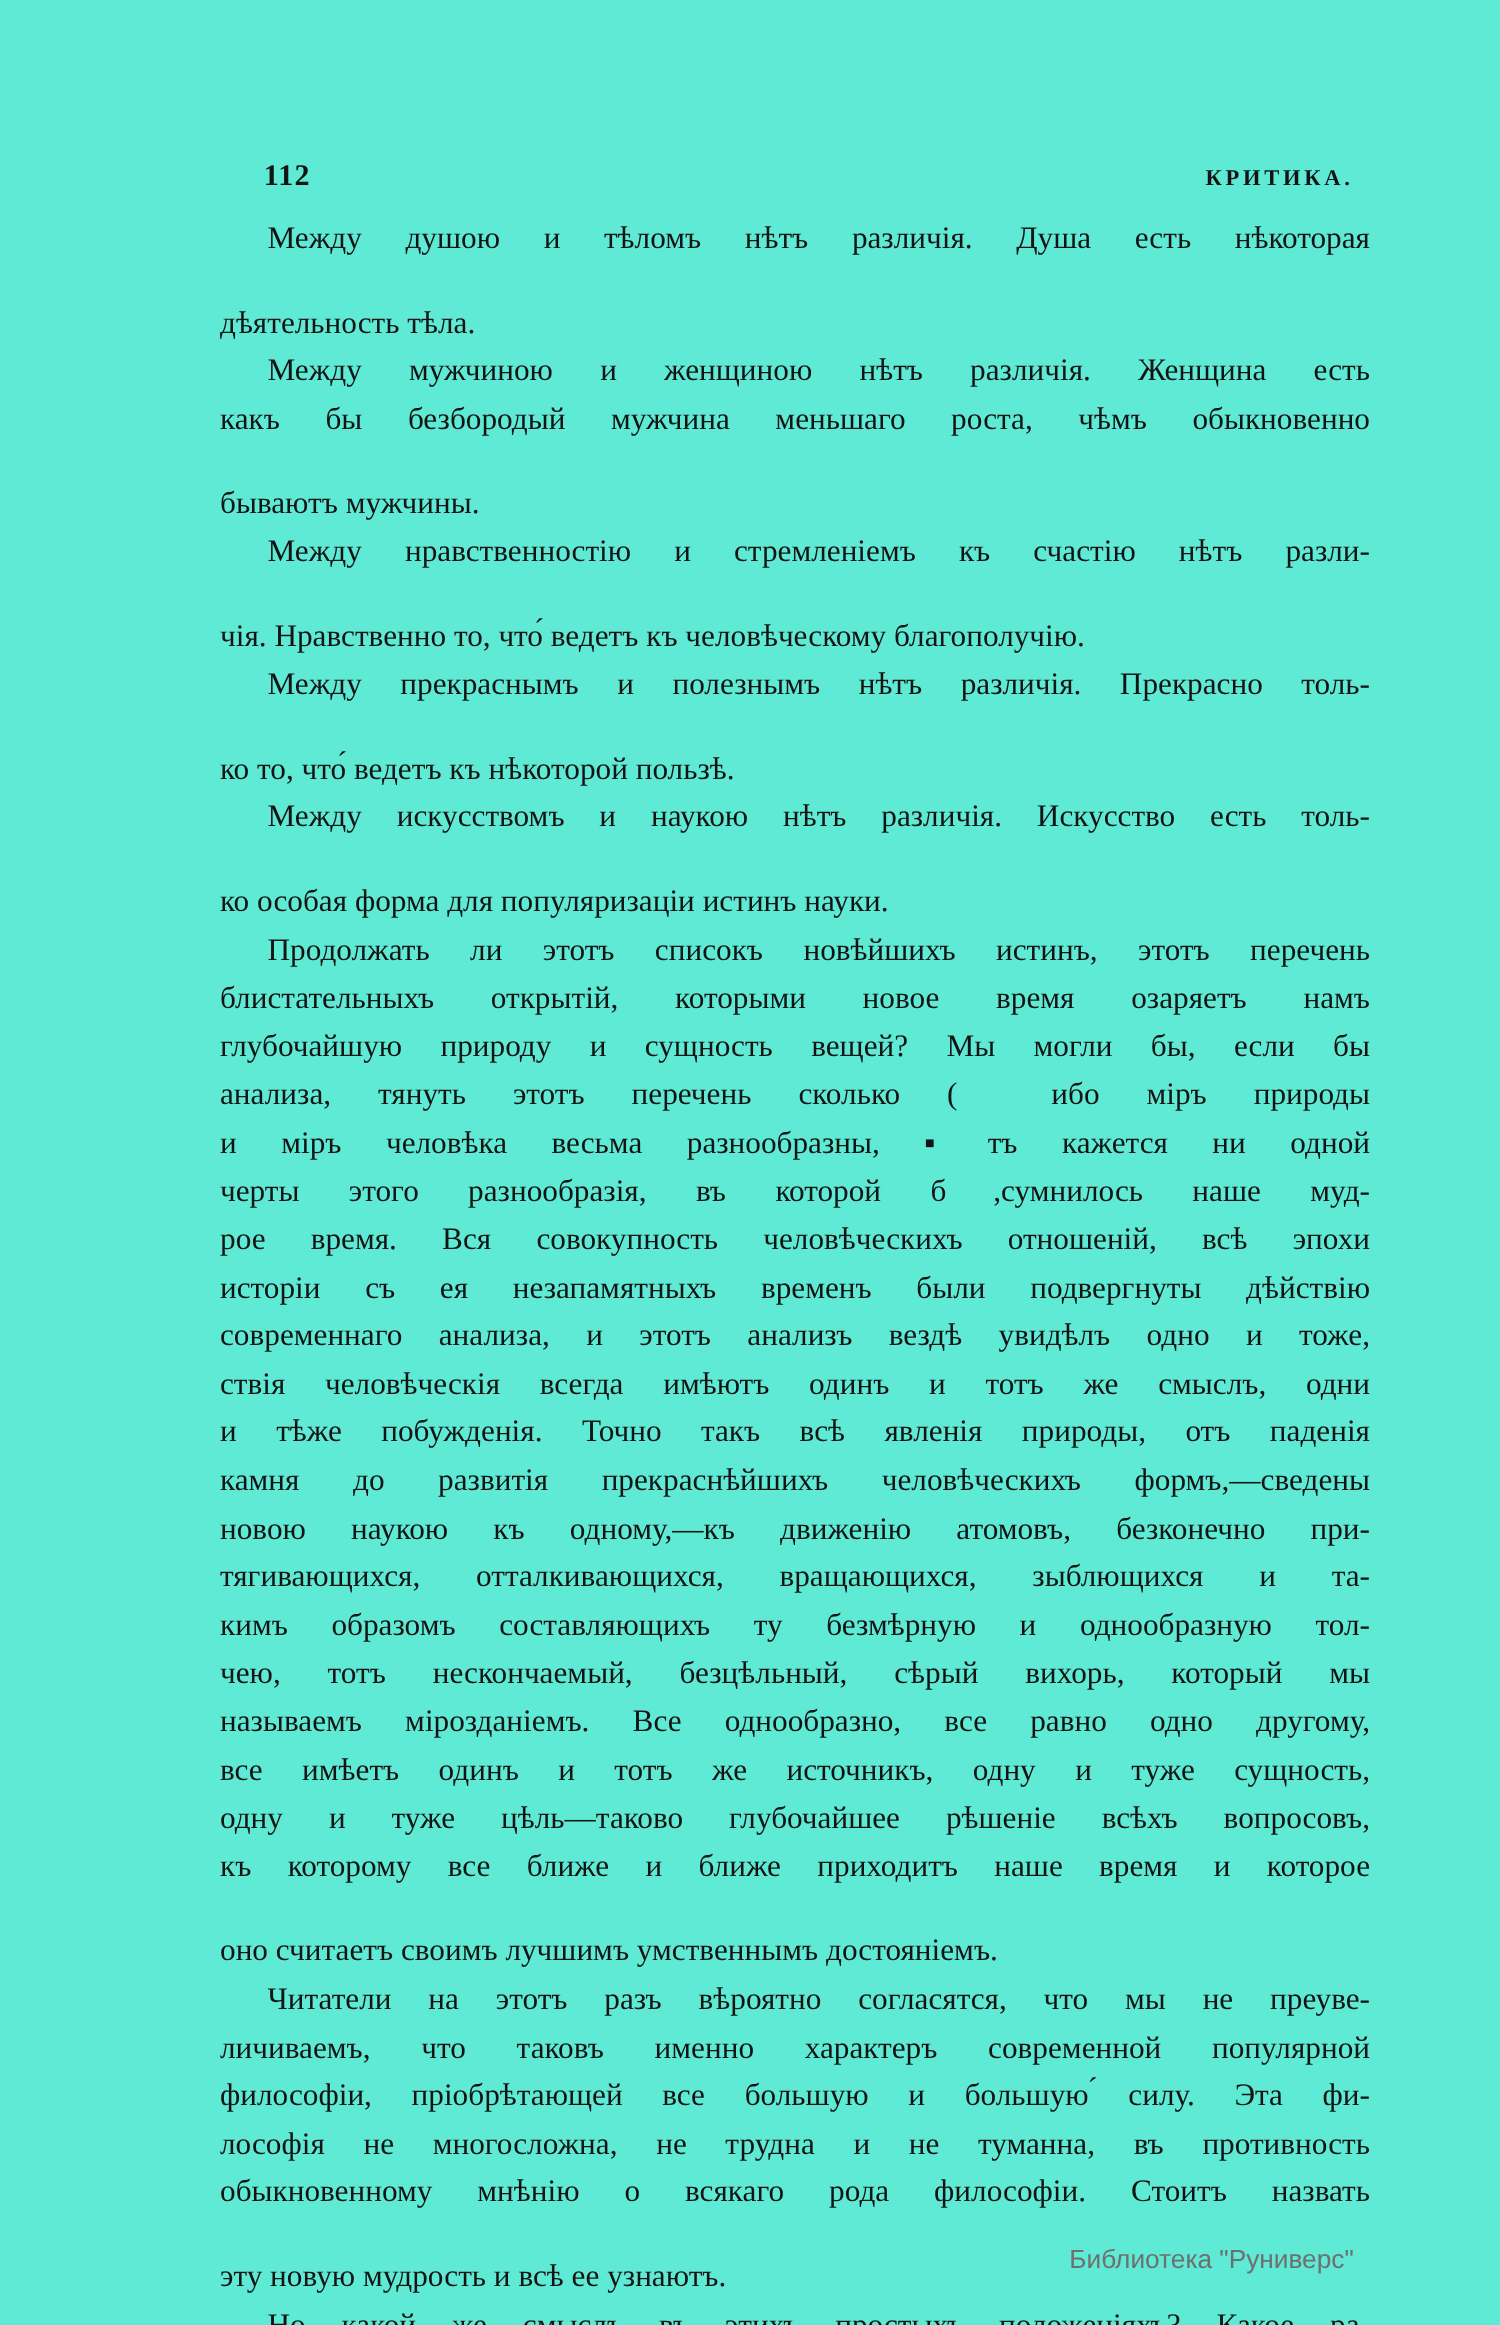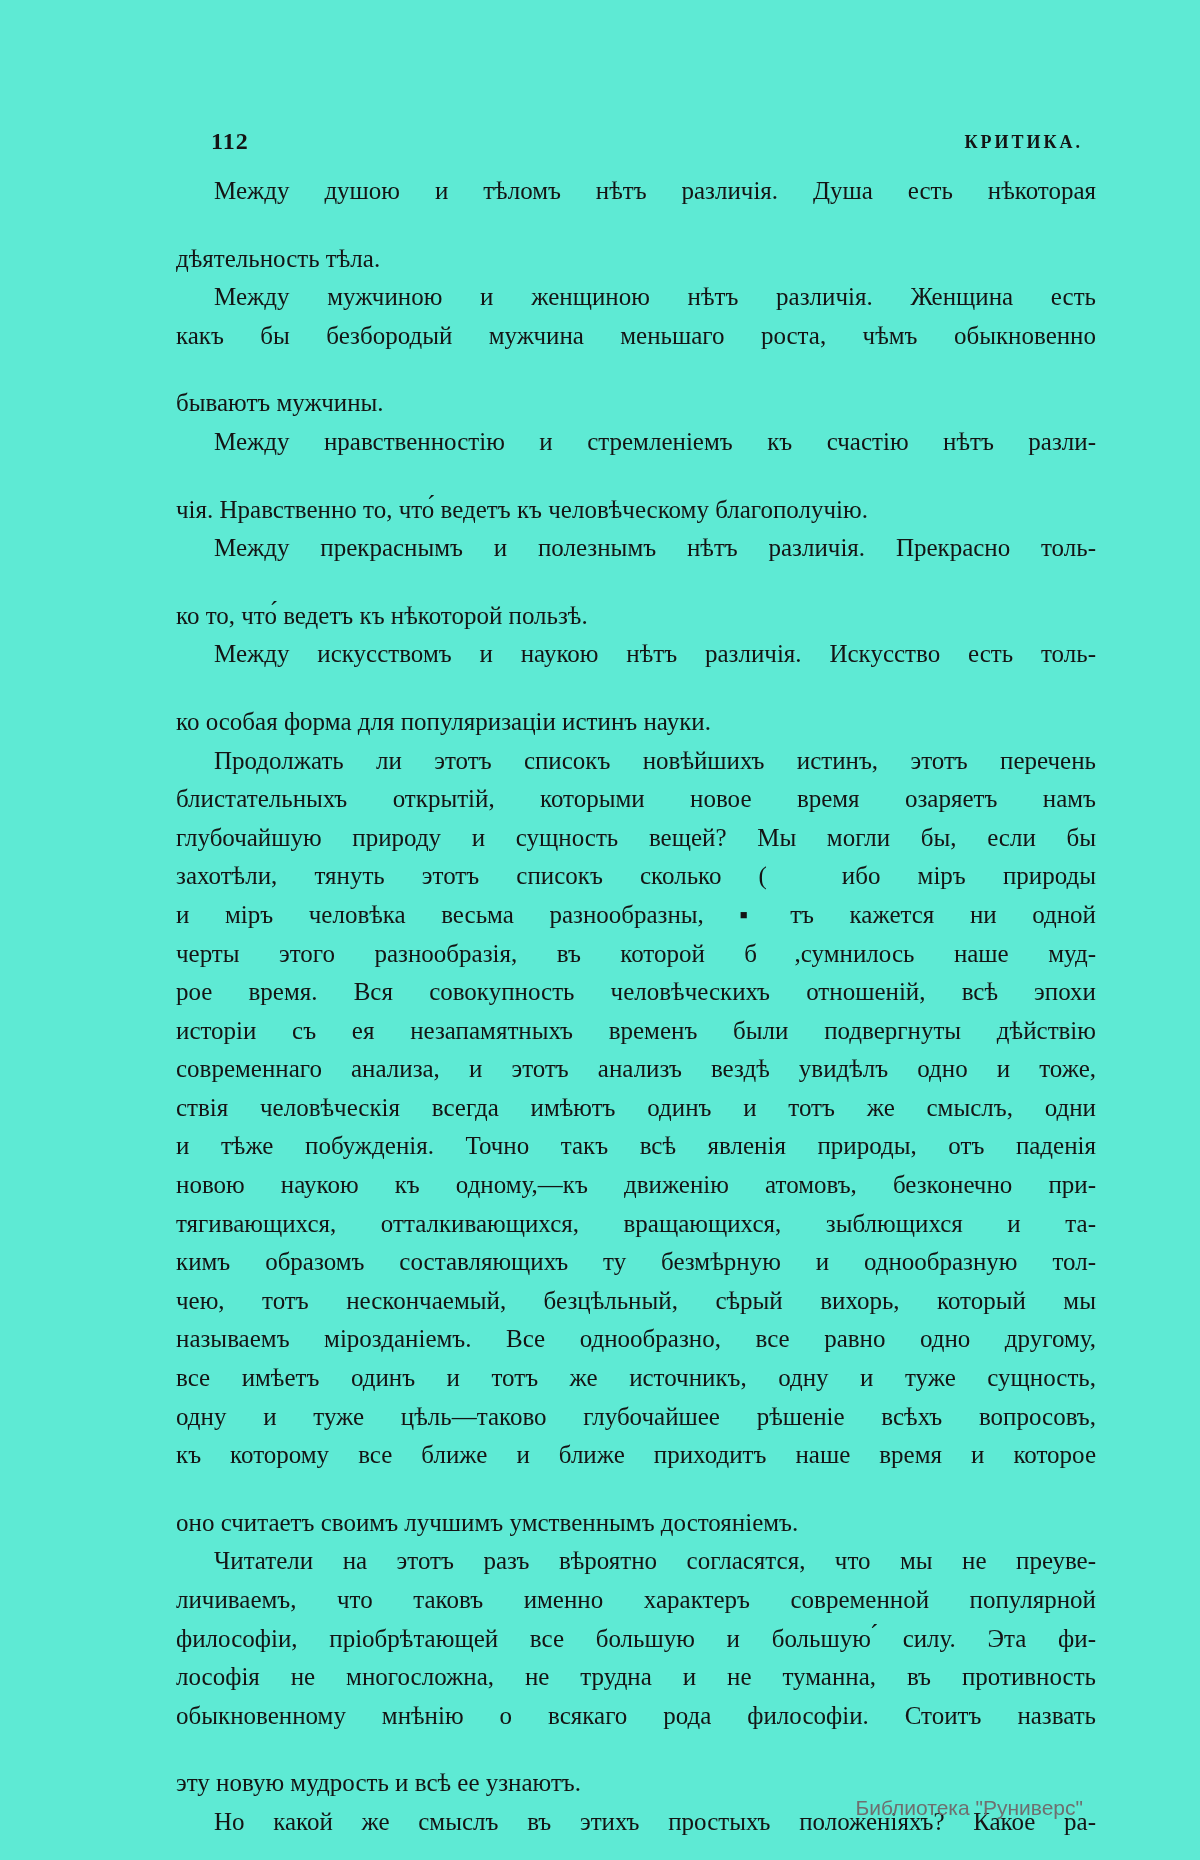"захотѣли, тянуть этотъ списокъ сколько" div.line { text: захотѣли, тянуть этотъ списокъ -> анализа, тянуть этотъ перечень }
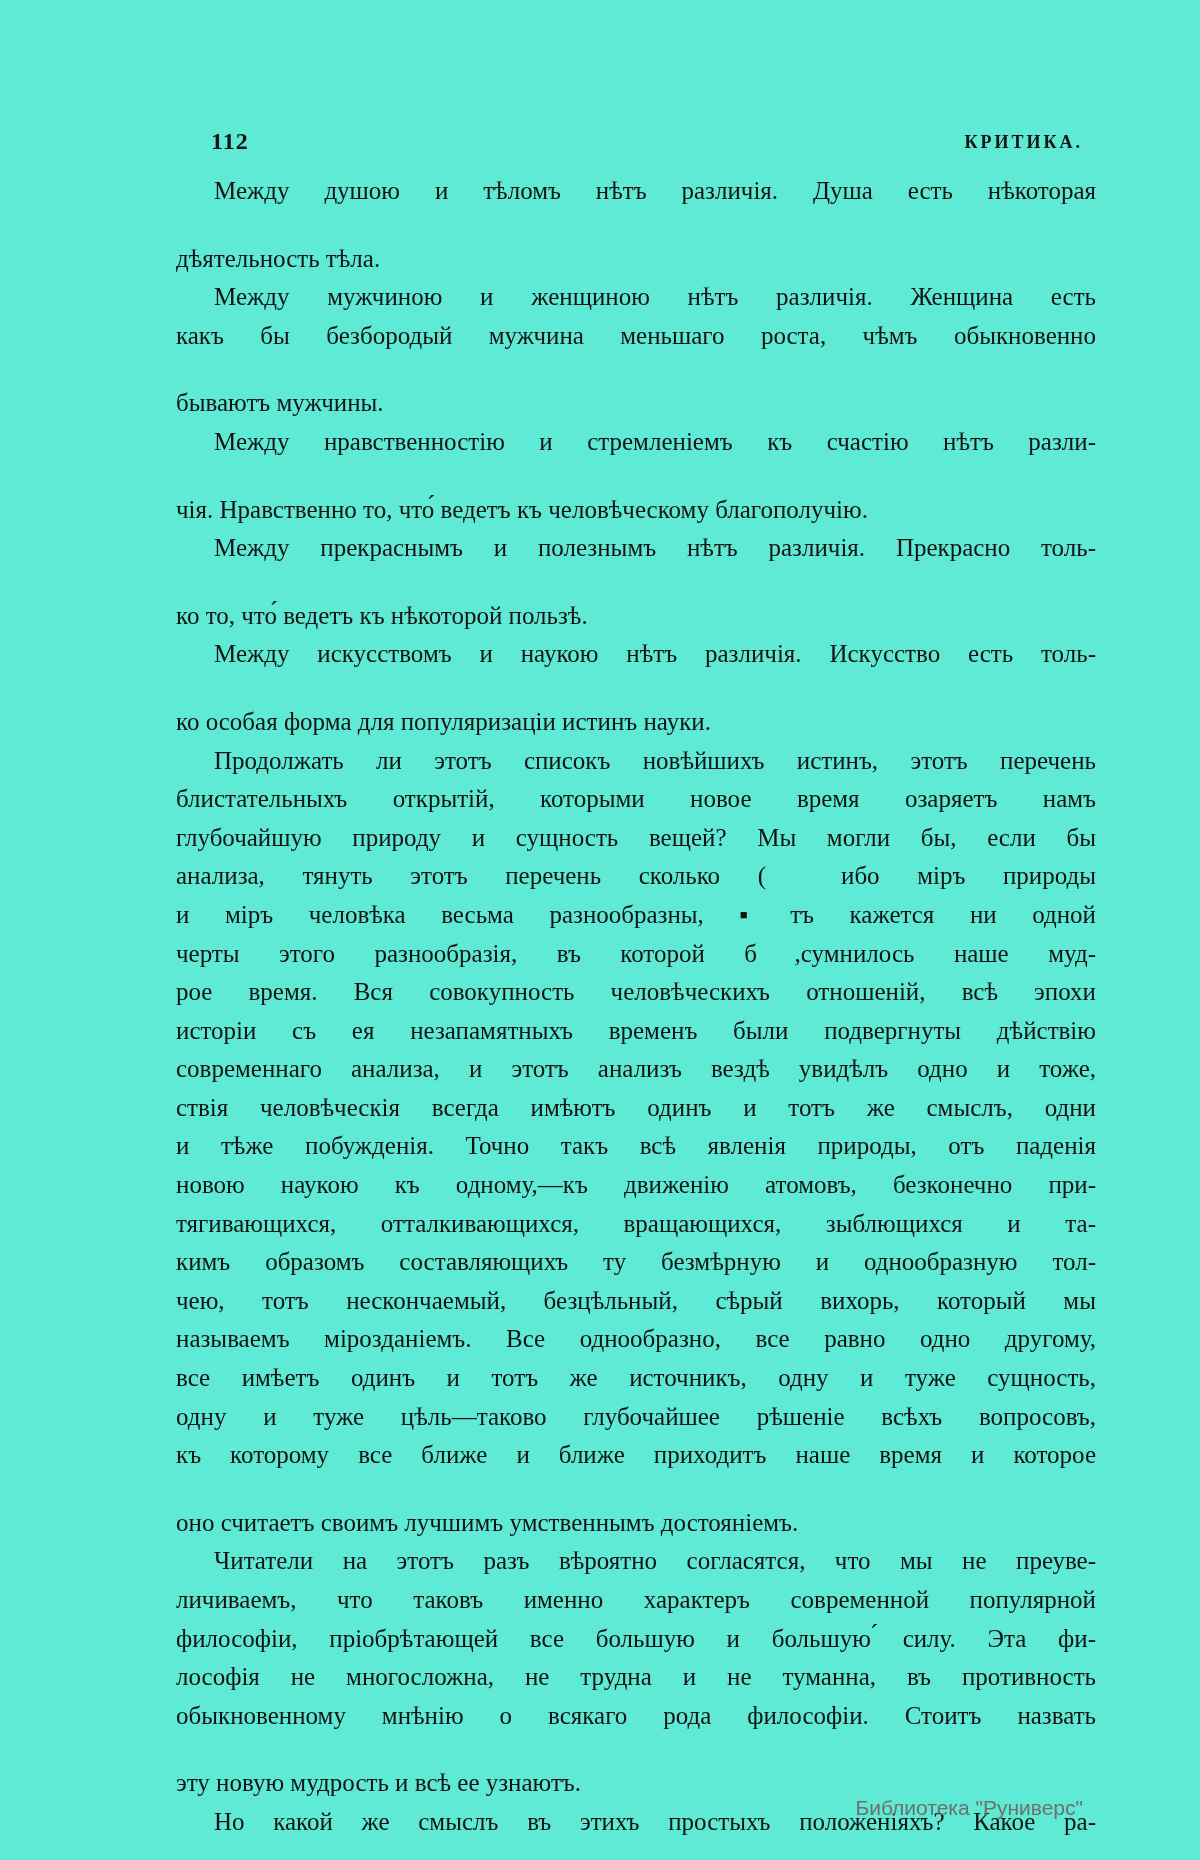"камня до развитія прекраснѣйшихъ" div.line { html: none -> <div>камня до развитія прекраснѣйшихъ человѣческихъ формъ,—сведены</div> }
